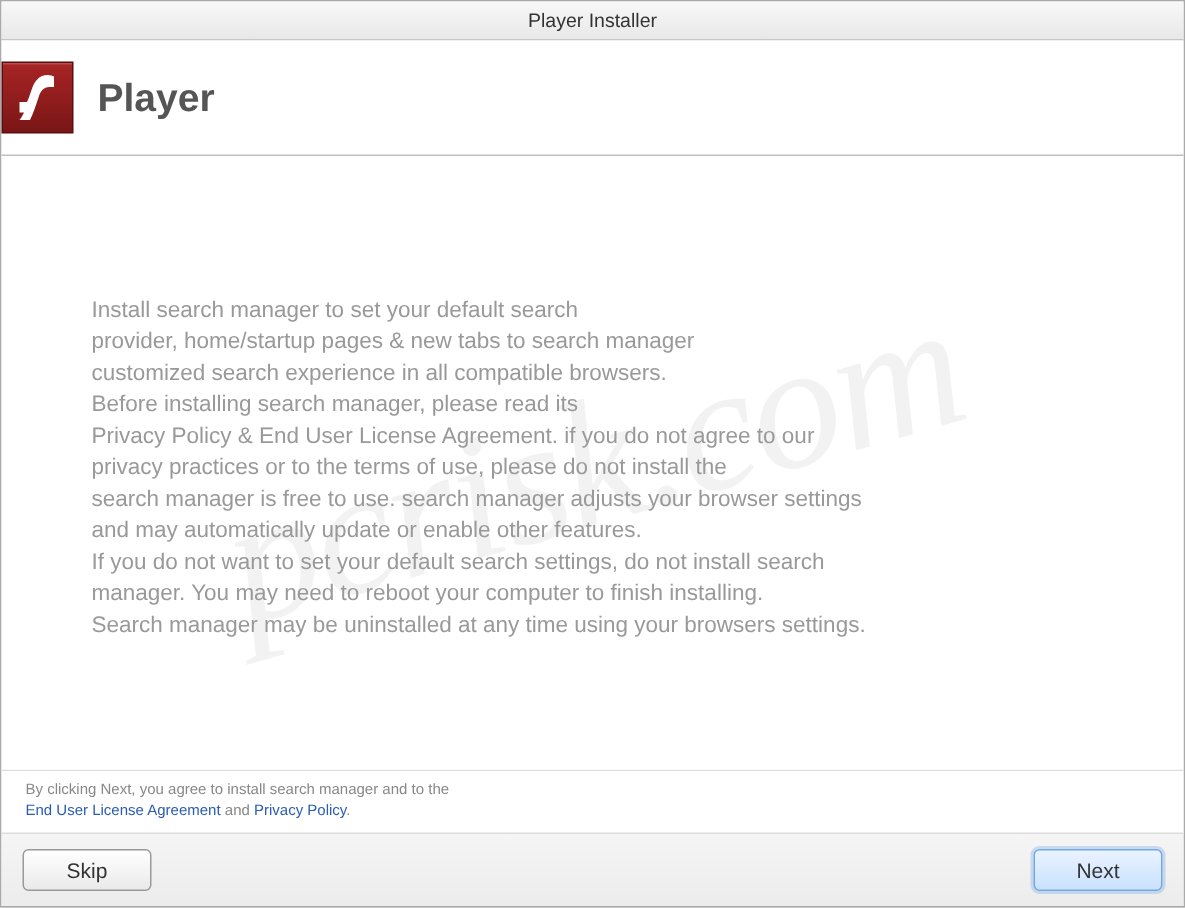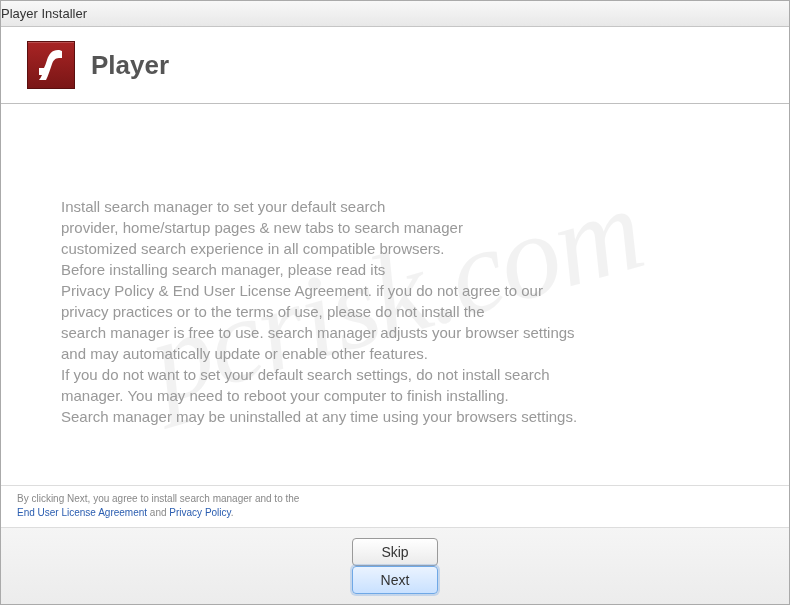"Player Installer" .titlebar { justify-content: none -> center }
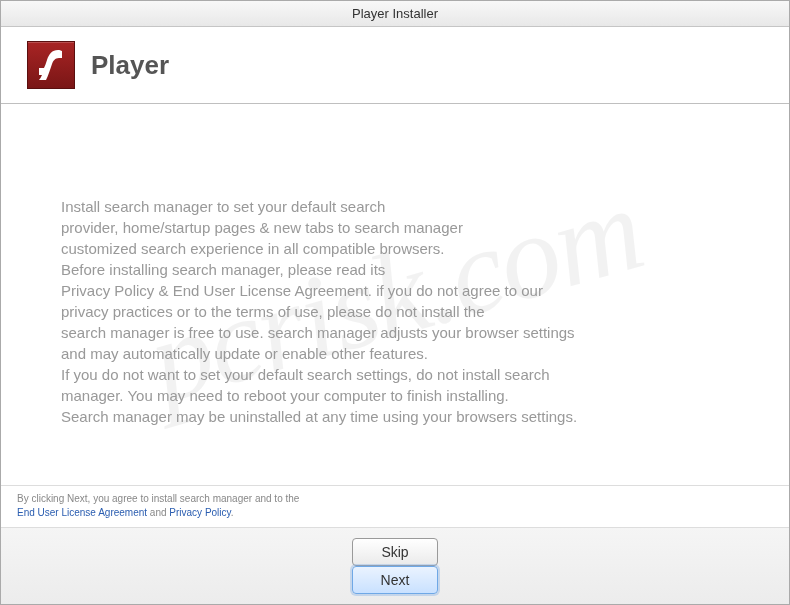"Player" .header { padding: 14px 26px -> 14px 0 }
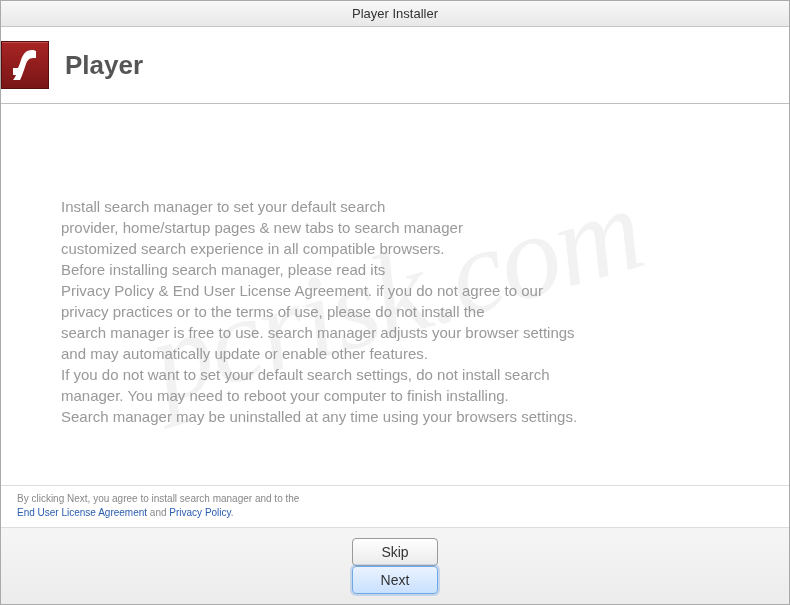"Skip" .footer { flex-direction: column -> none }
